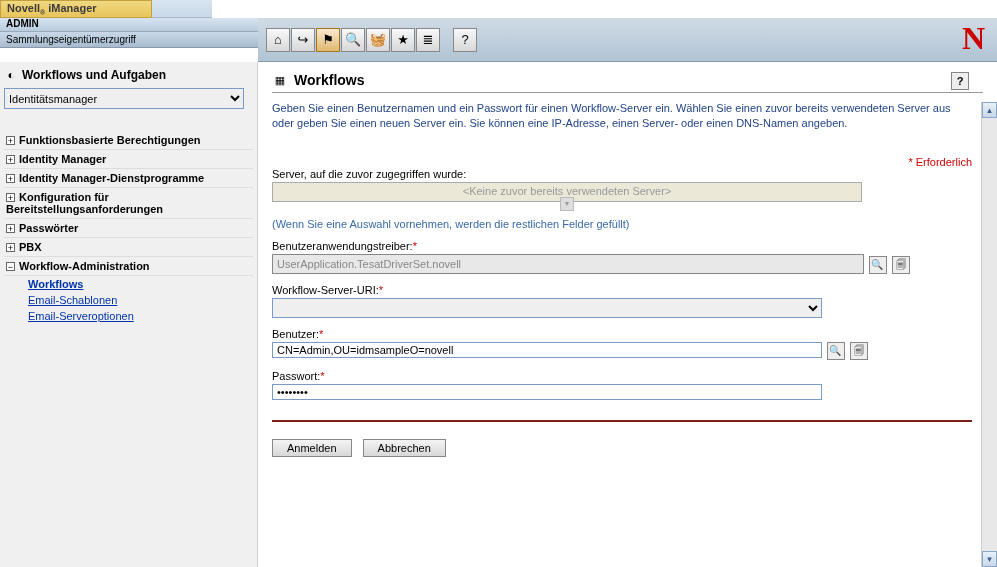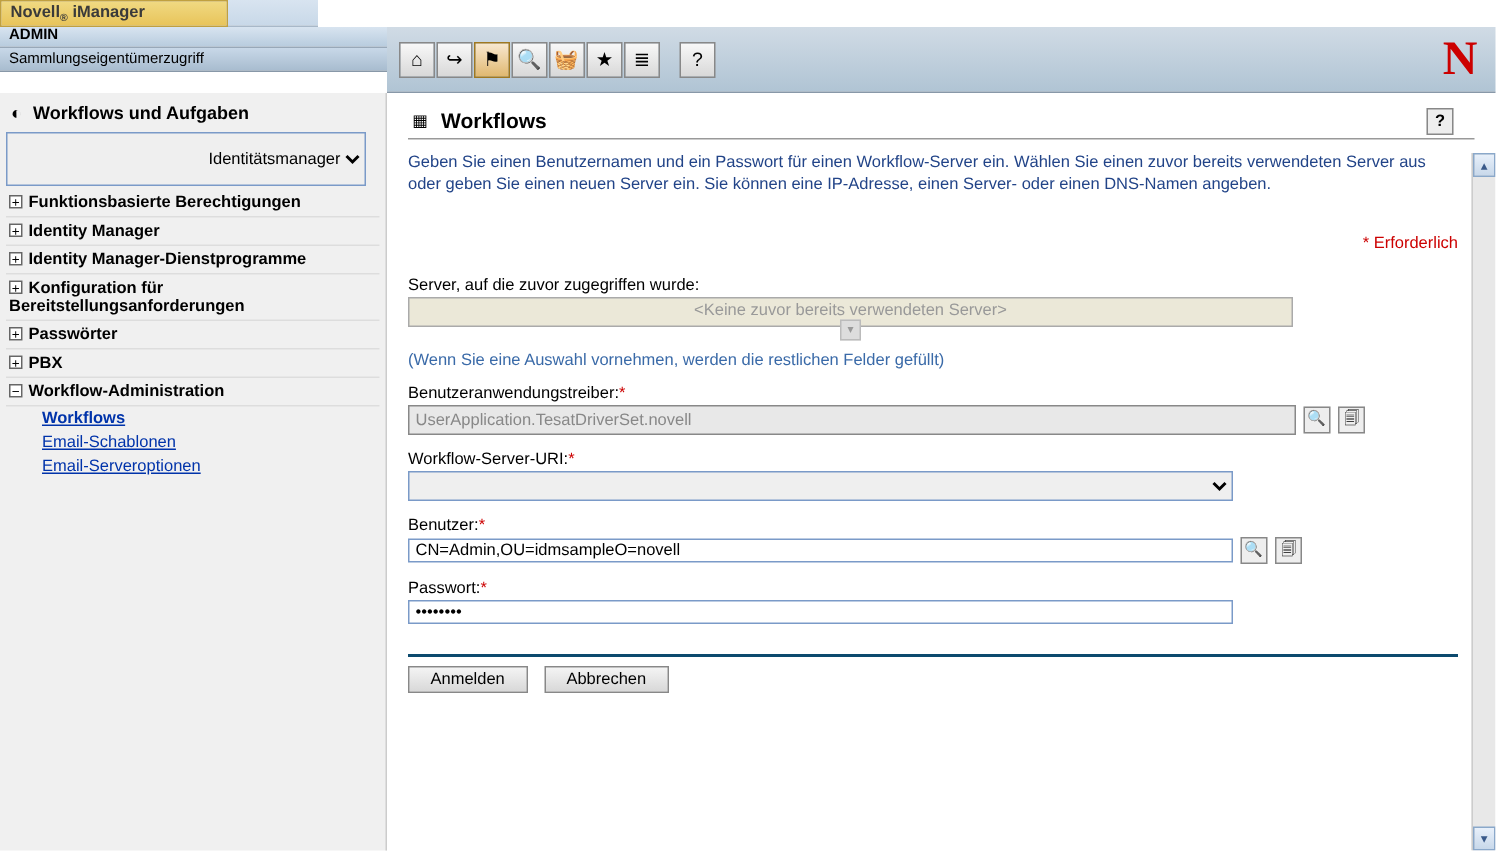"Identitätsmanager" .role-select { height: 36px -> 21px; margin-bottom: 2px -> 22px; text-align: right -> none }
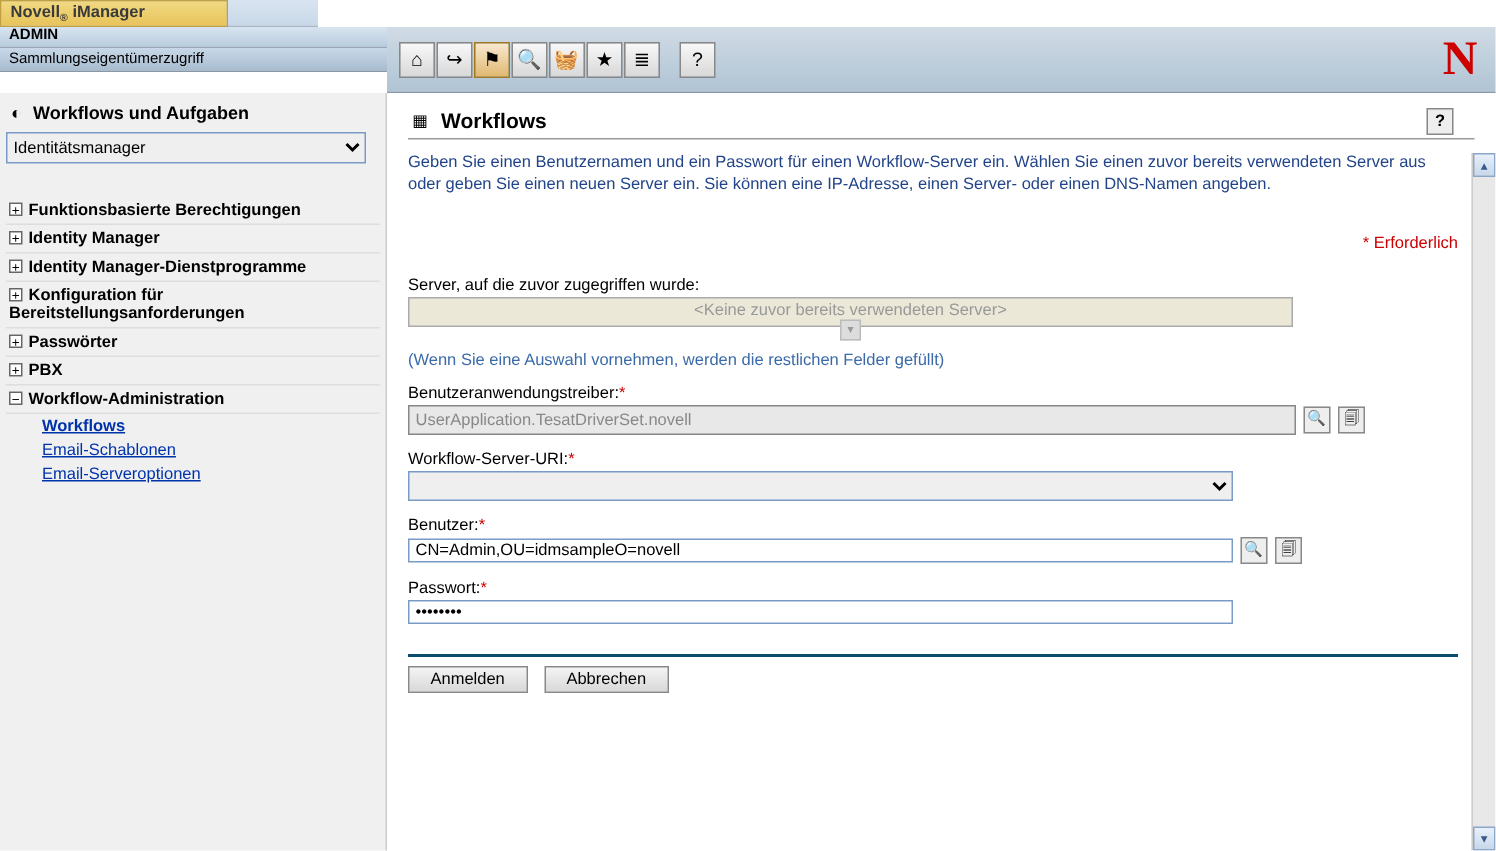"* Erforderlich" .req-note { margin-bottom: 16px -> 0 }
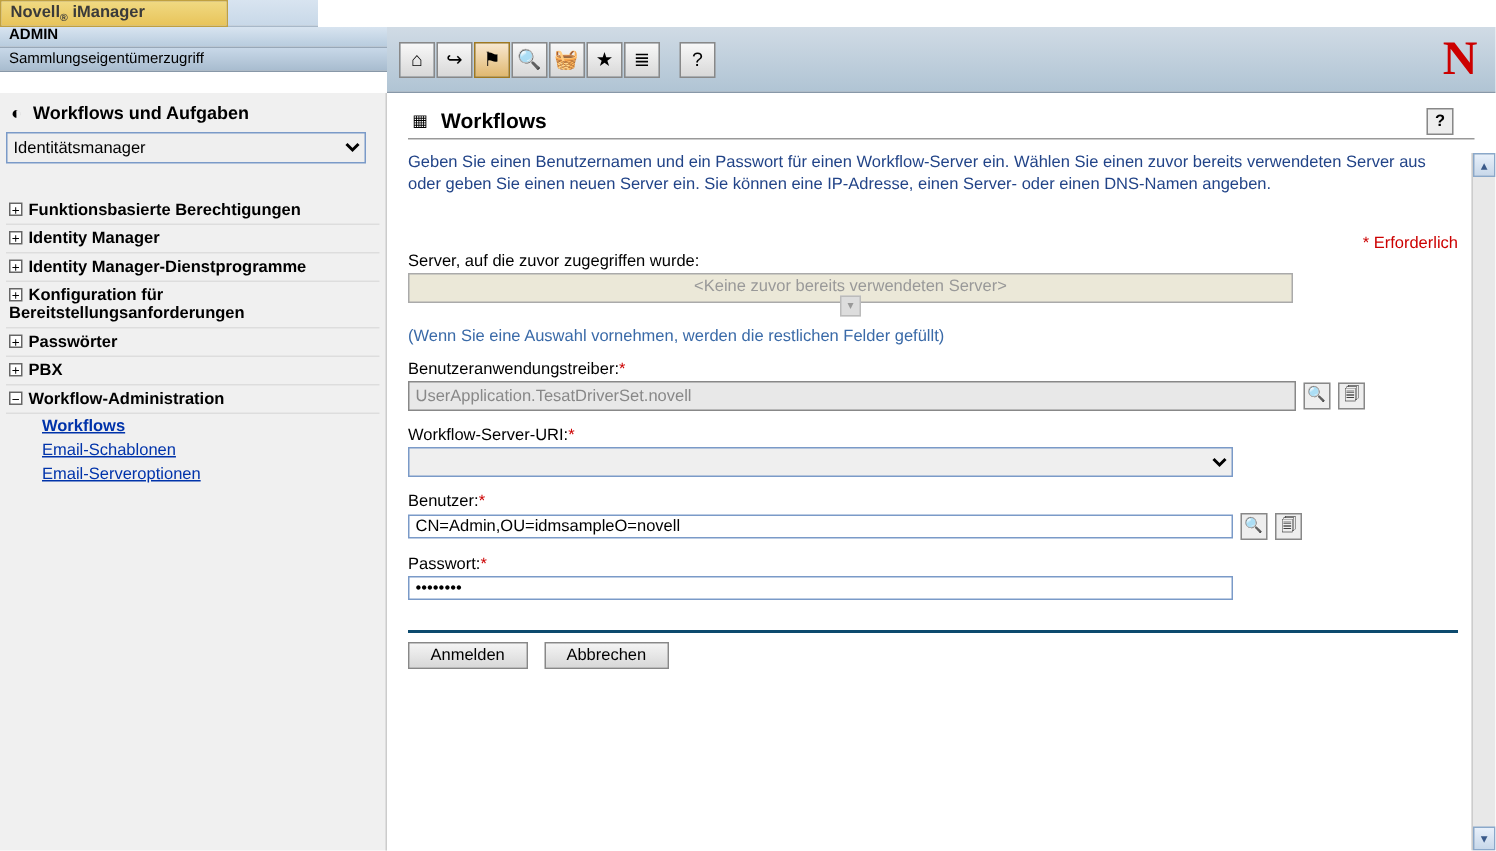"Anmelden Abbrechen" .btn-bar { border-top: 2px solid #0c4a6e -> 2px solid #7f1d1d; padding-top: 6px -> 17px }
